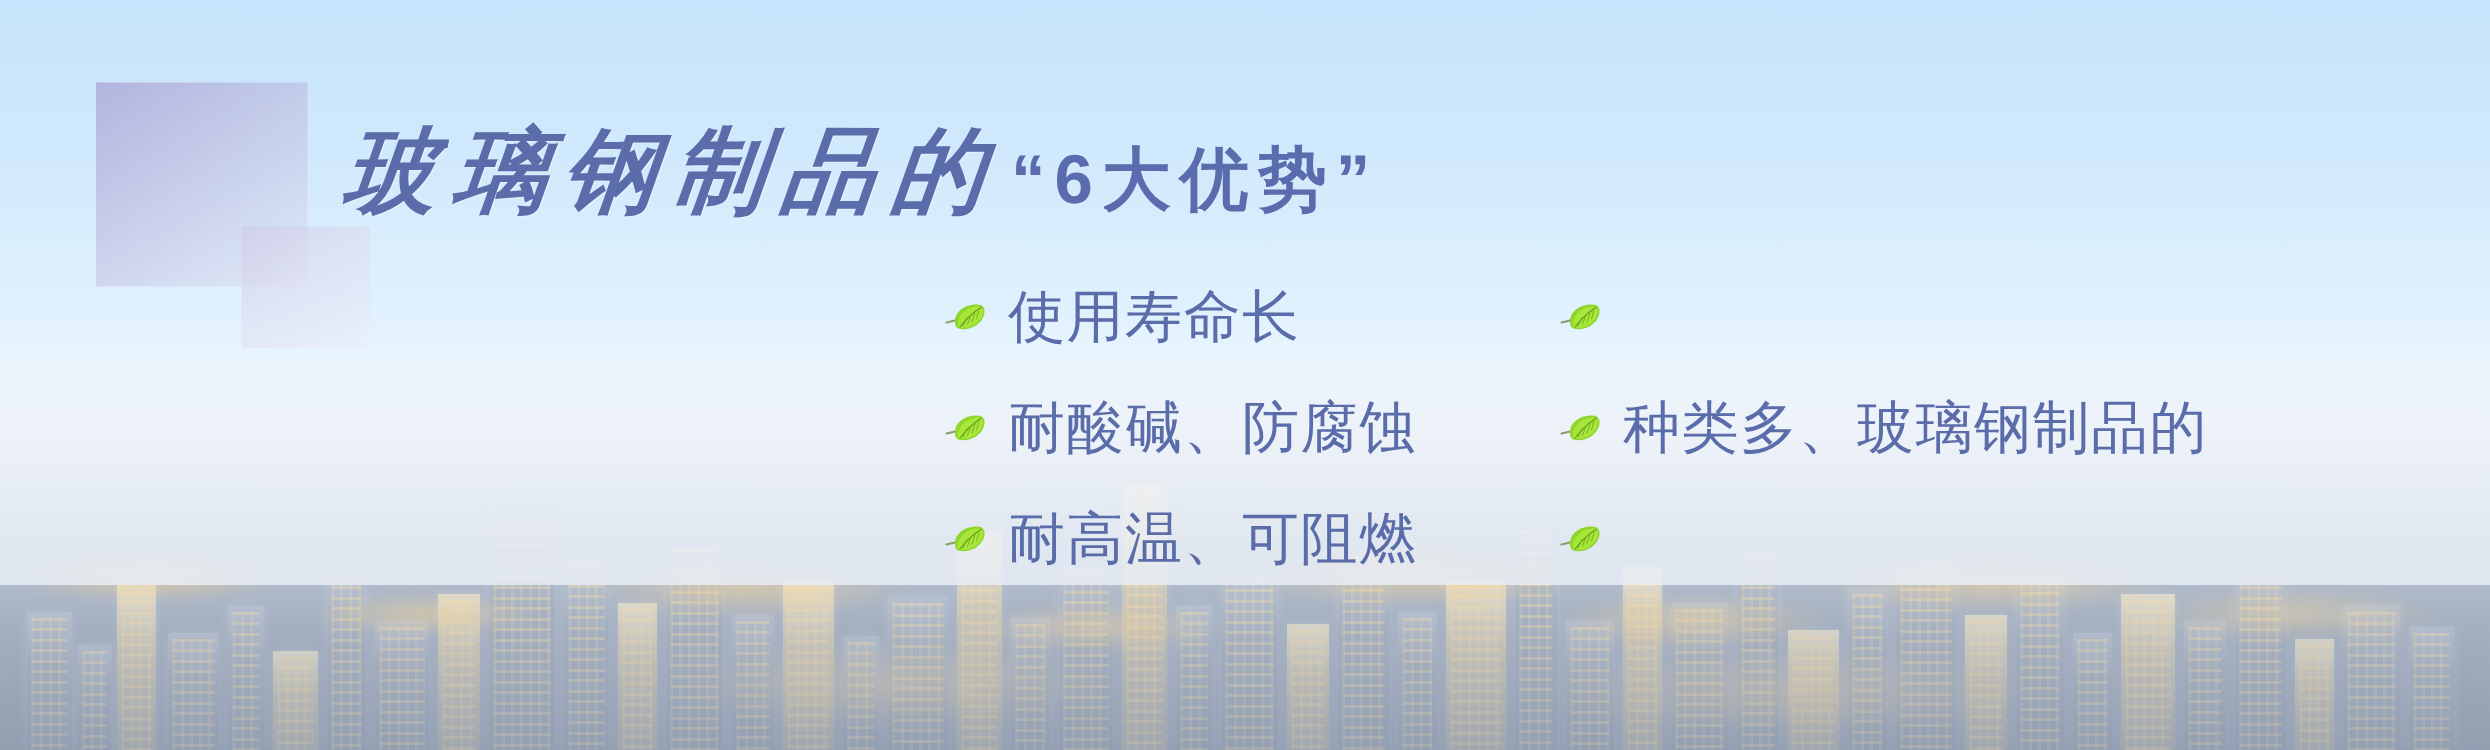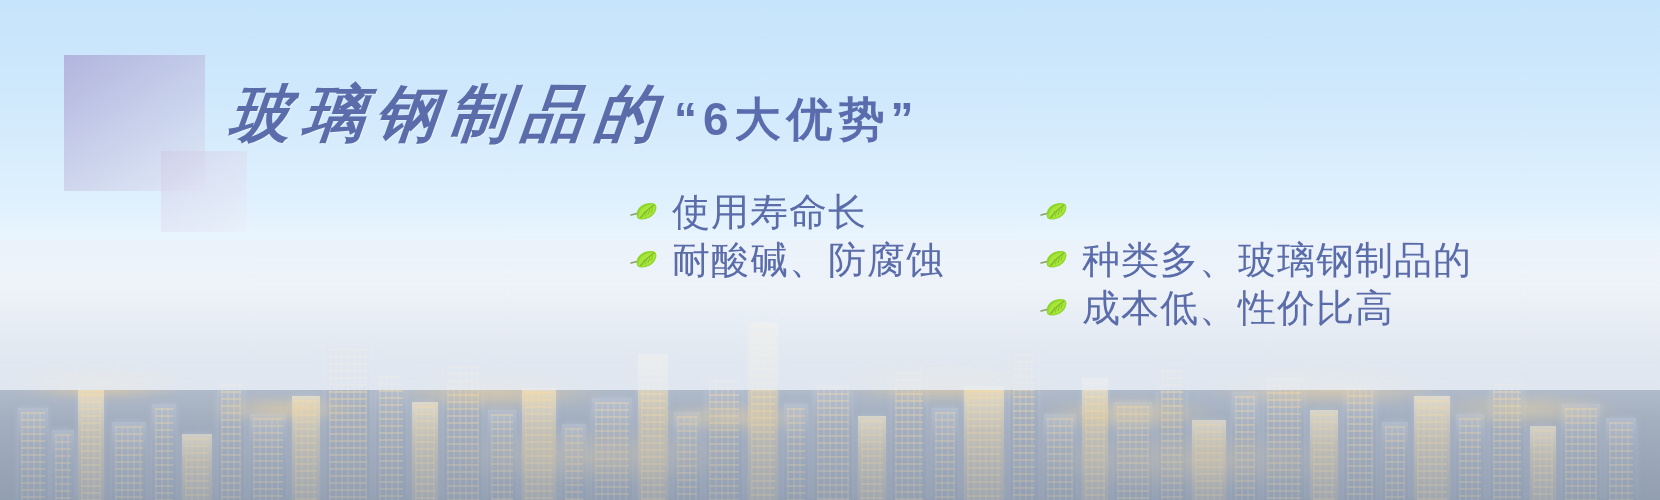"使用寿命长" .feature-col { gap: none -> 26px }
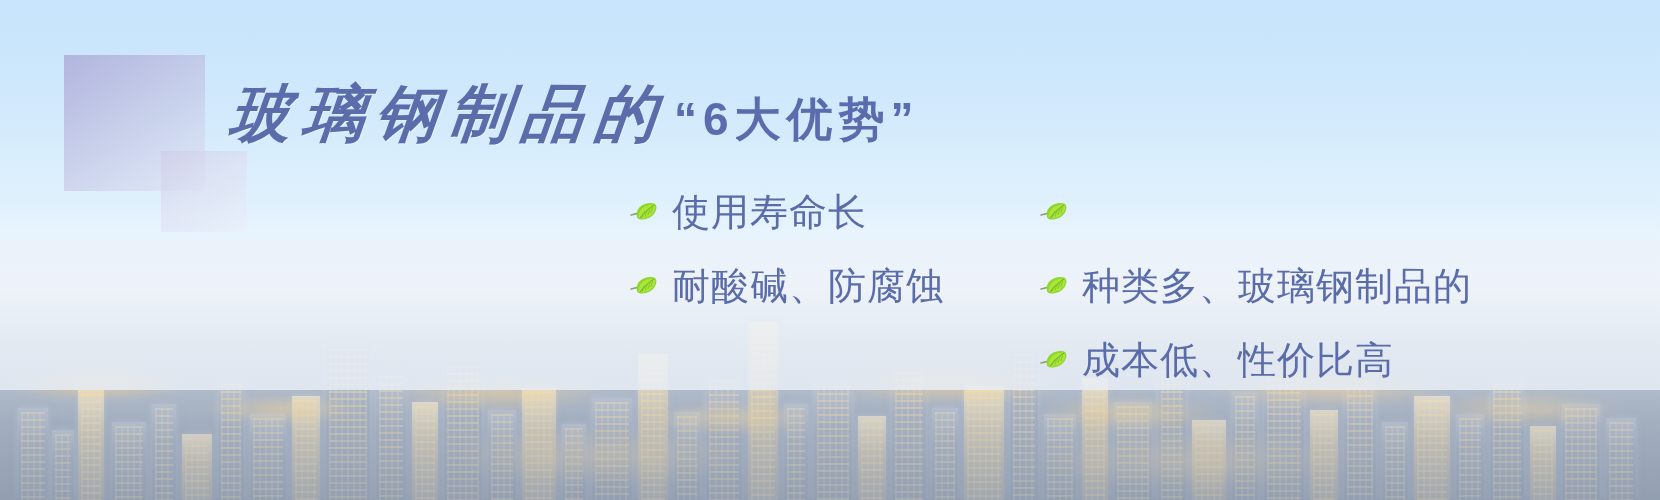"耐高温、可阻燃" div.feature-item { html: none -> <div> <svg> <path></path> <path></path> <path></path> <path></path> <path></path> </svg> <span>耐高温、可阻燃</span> </div> }
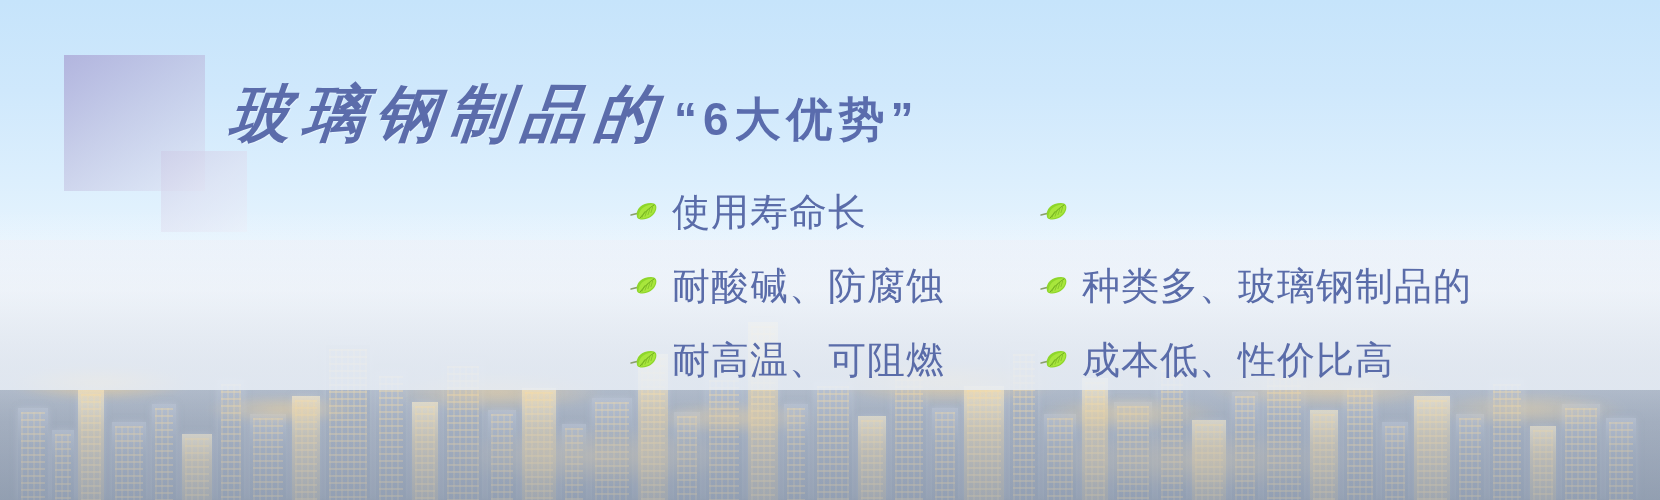"成本低、性价比高" span.feature-label { html: <span>成本低、性价比高</span> -> none }
